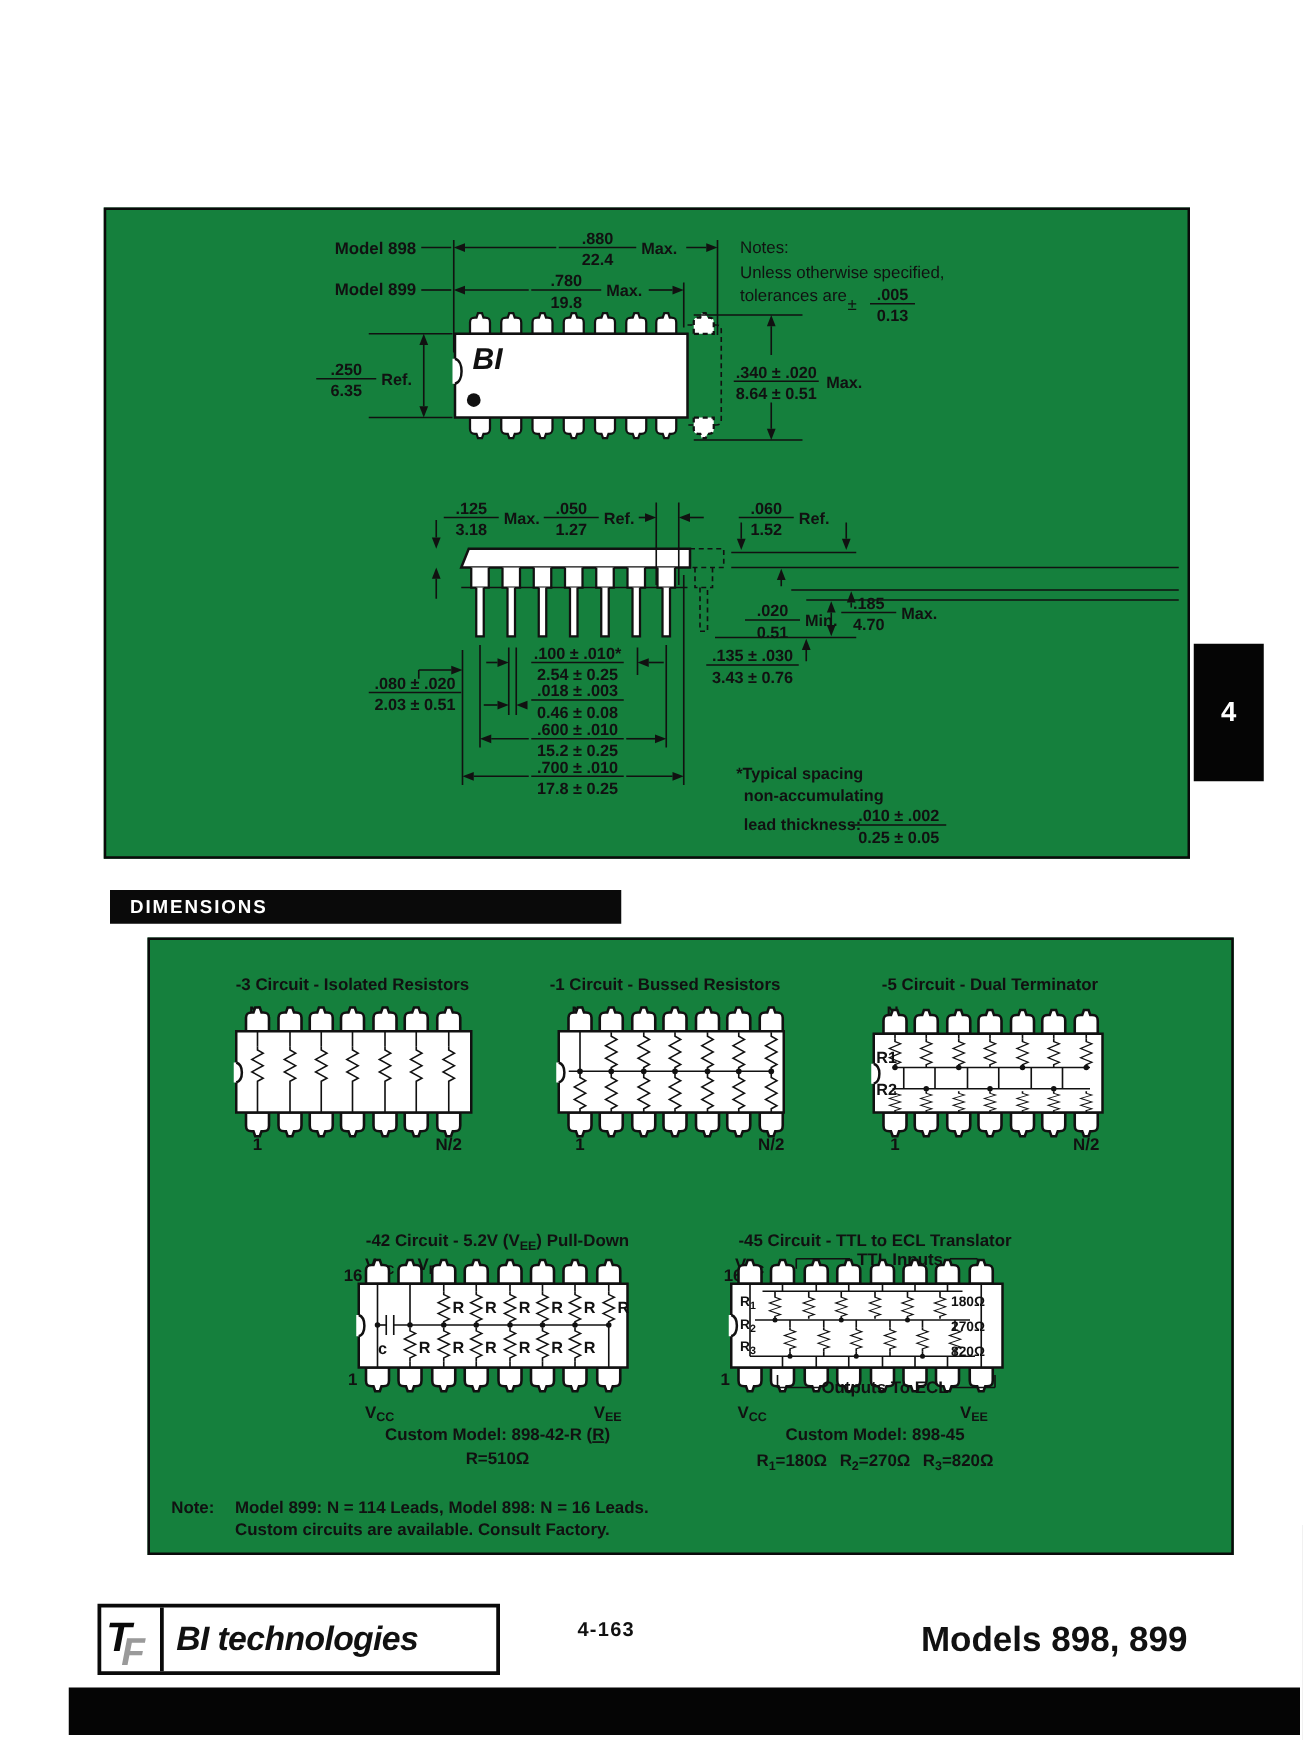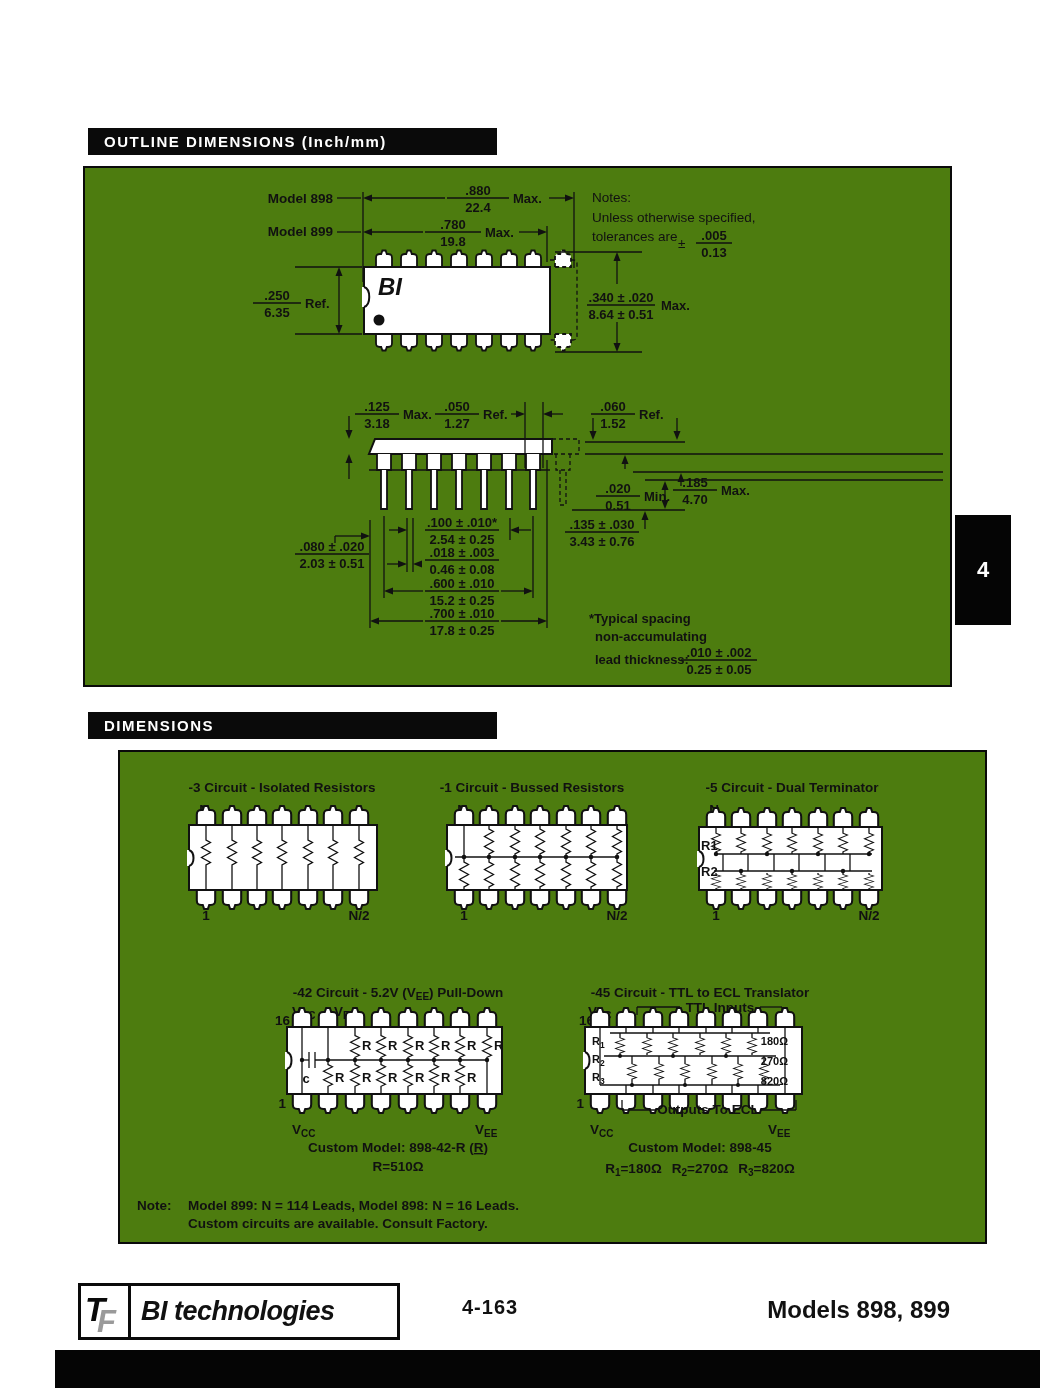"OUTLINE DIMENSIONS (Inch/mm)" div.bar { html: <div> <span>OUTLINE DIMENSIONS (Inch/mm)</span> </div> -> none }
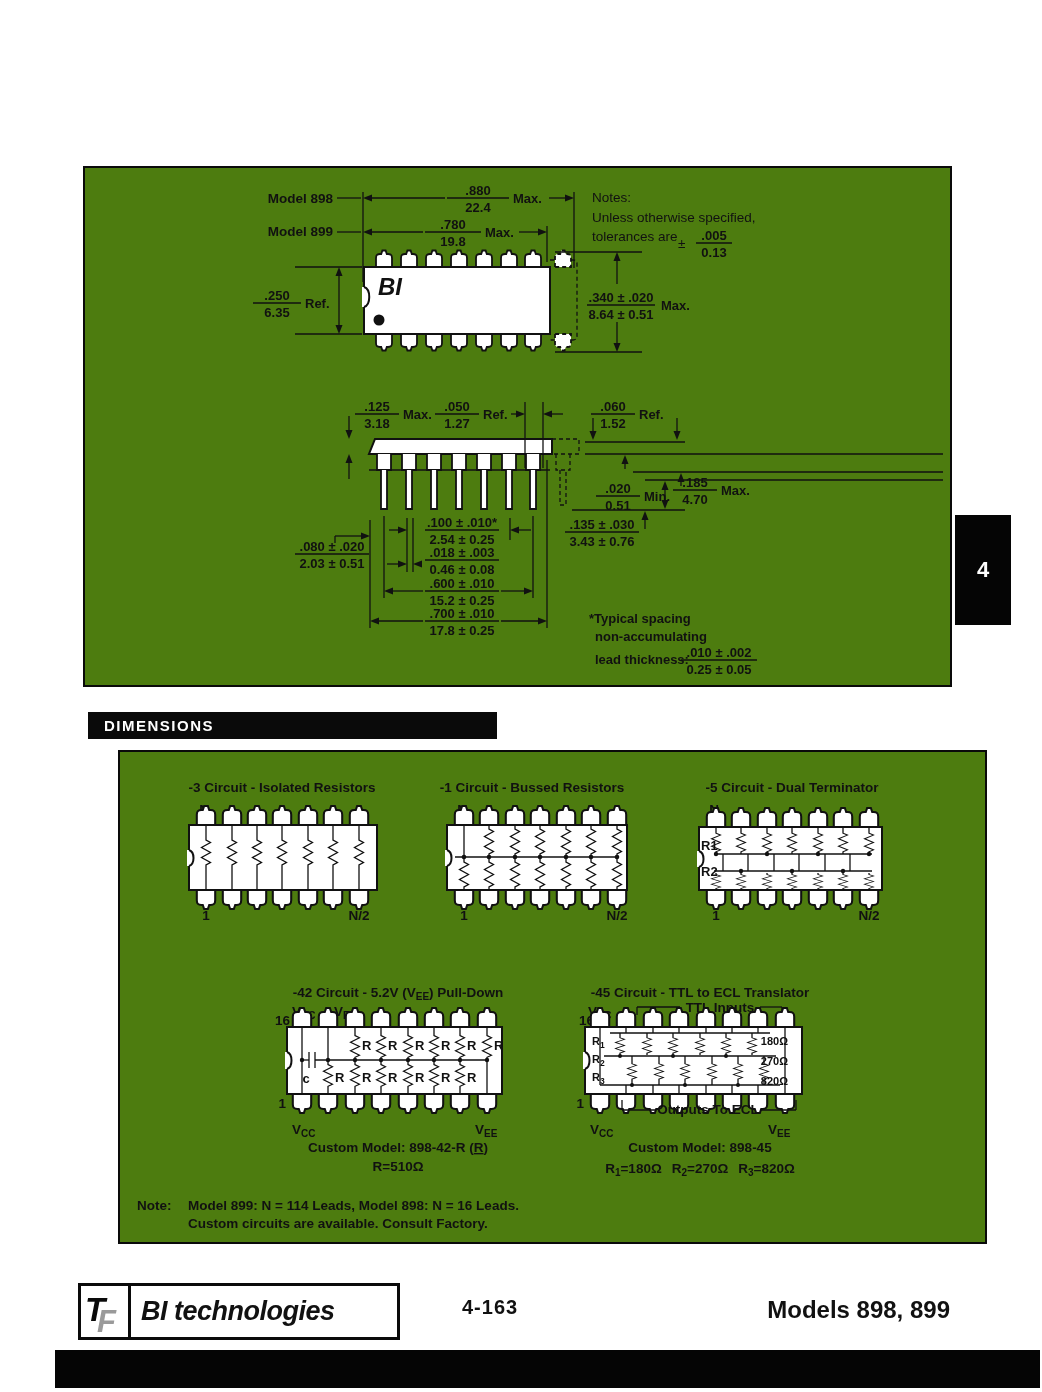"Model 898" .box { background: #4d7c0f -> #15803d }
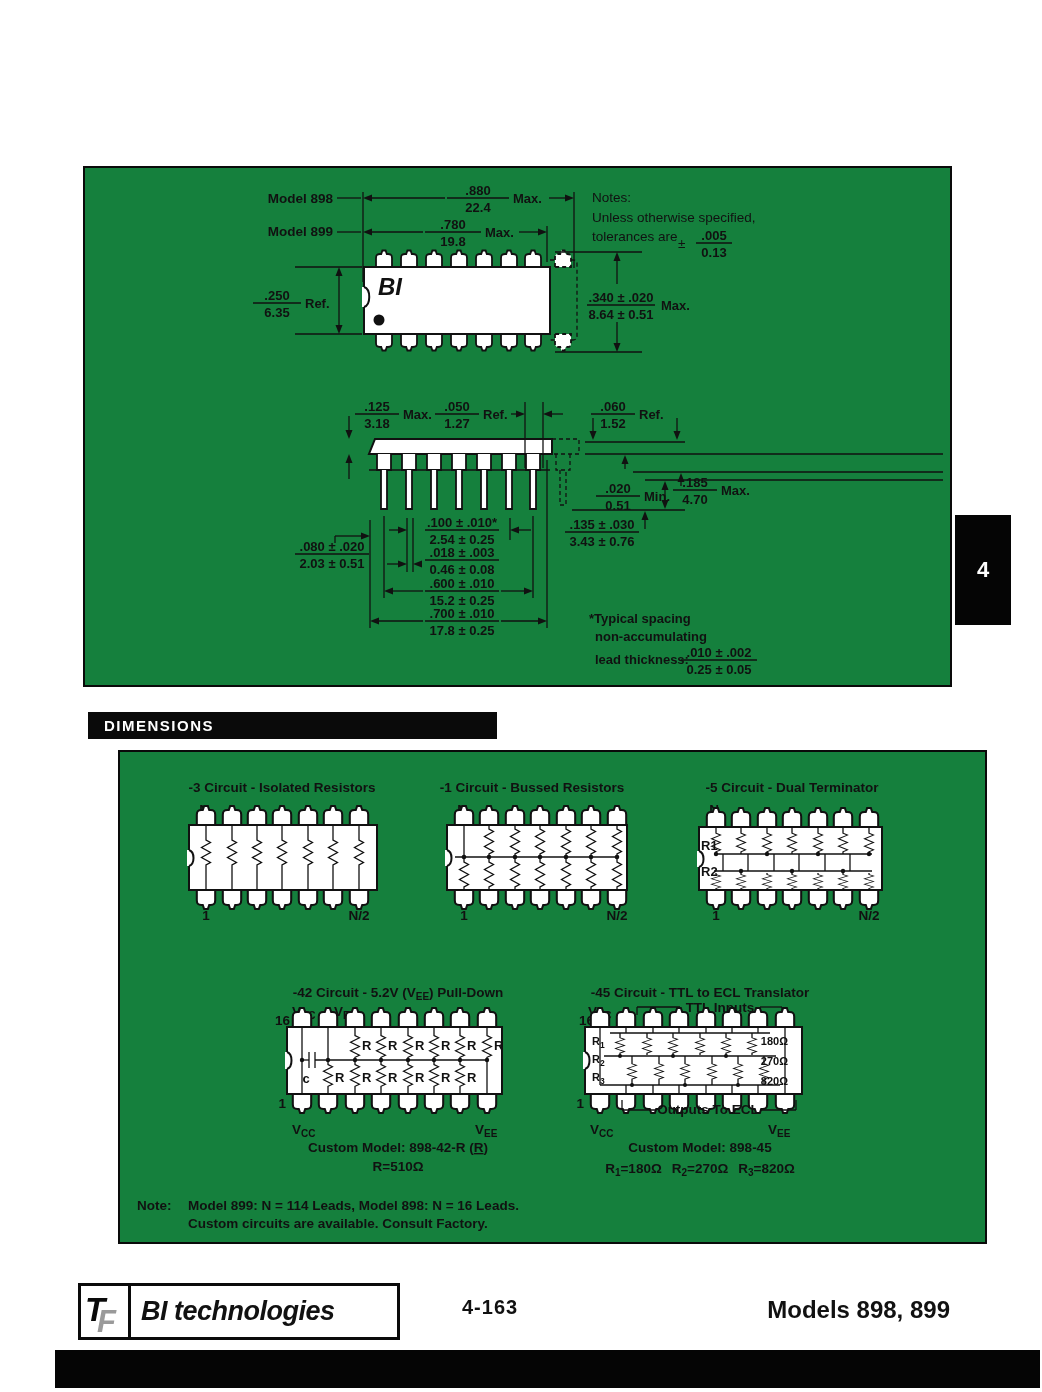"4-163" .page-num { font-size: 20px -> 16px }
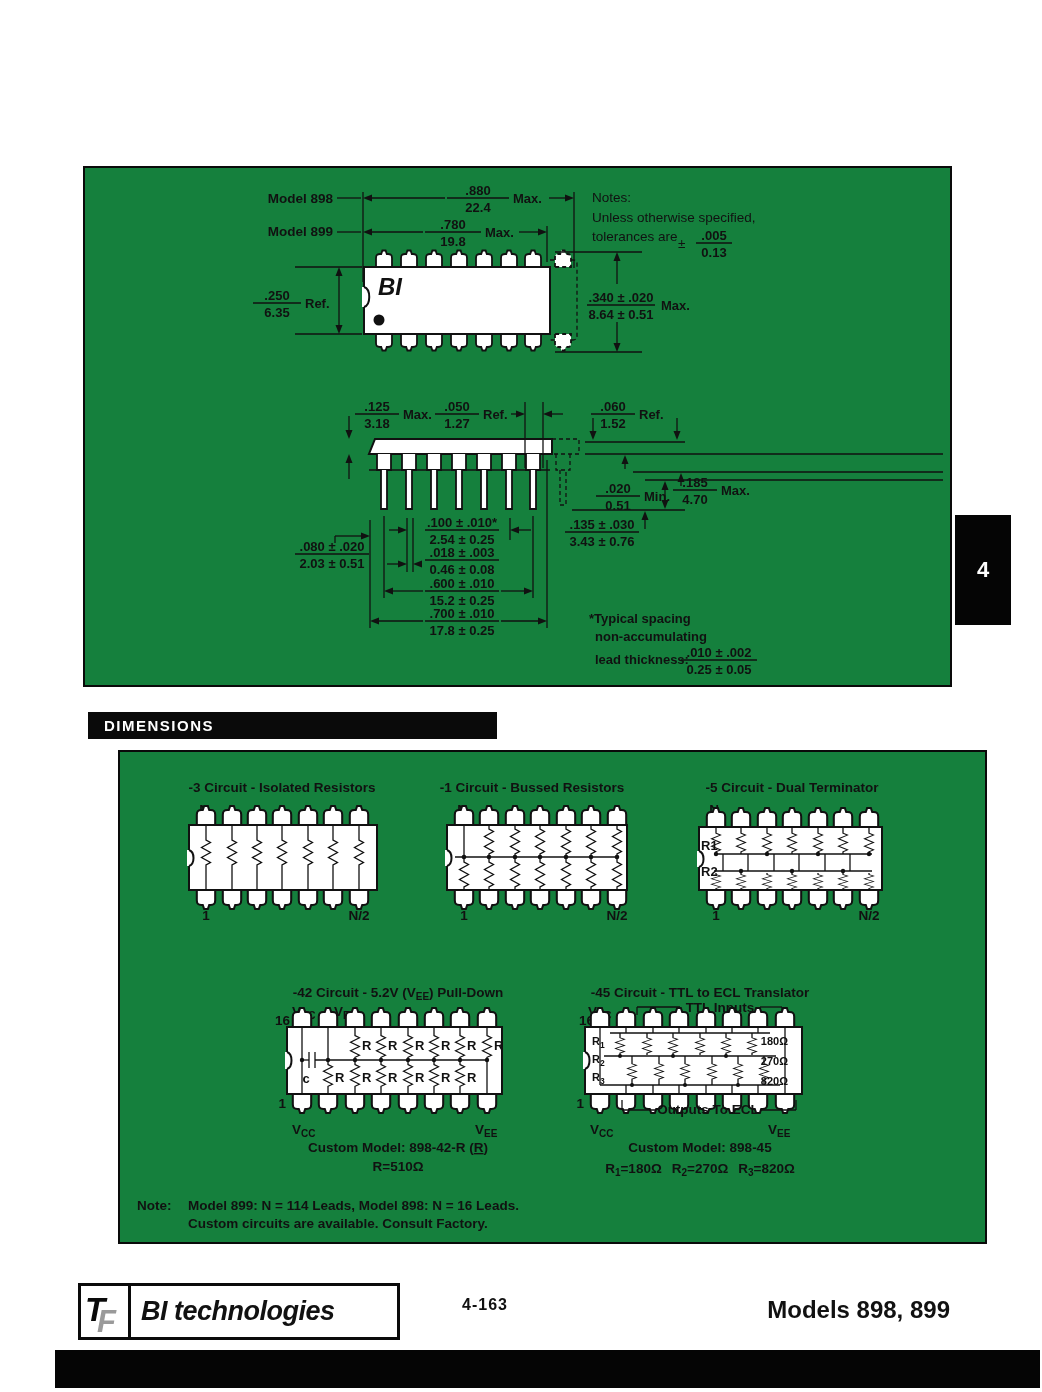"Models 898, 899" .models { font-size: 24px -> 28px }
